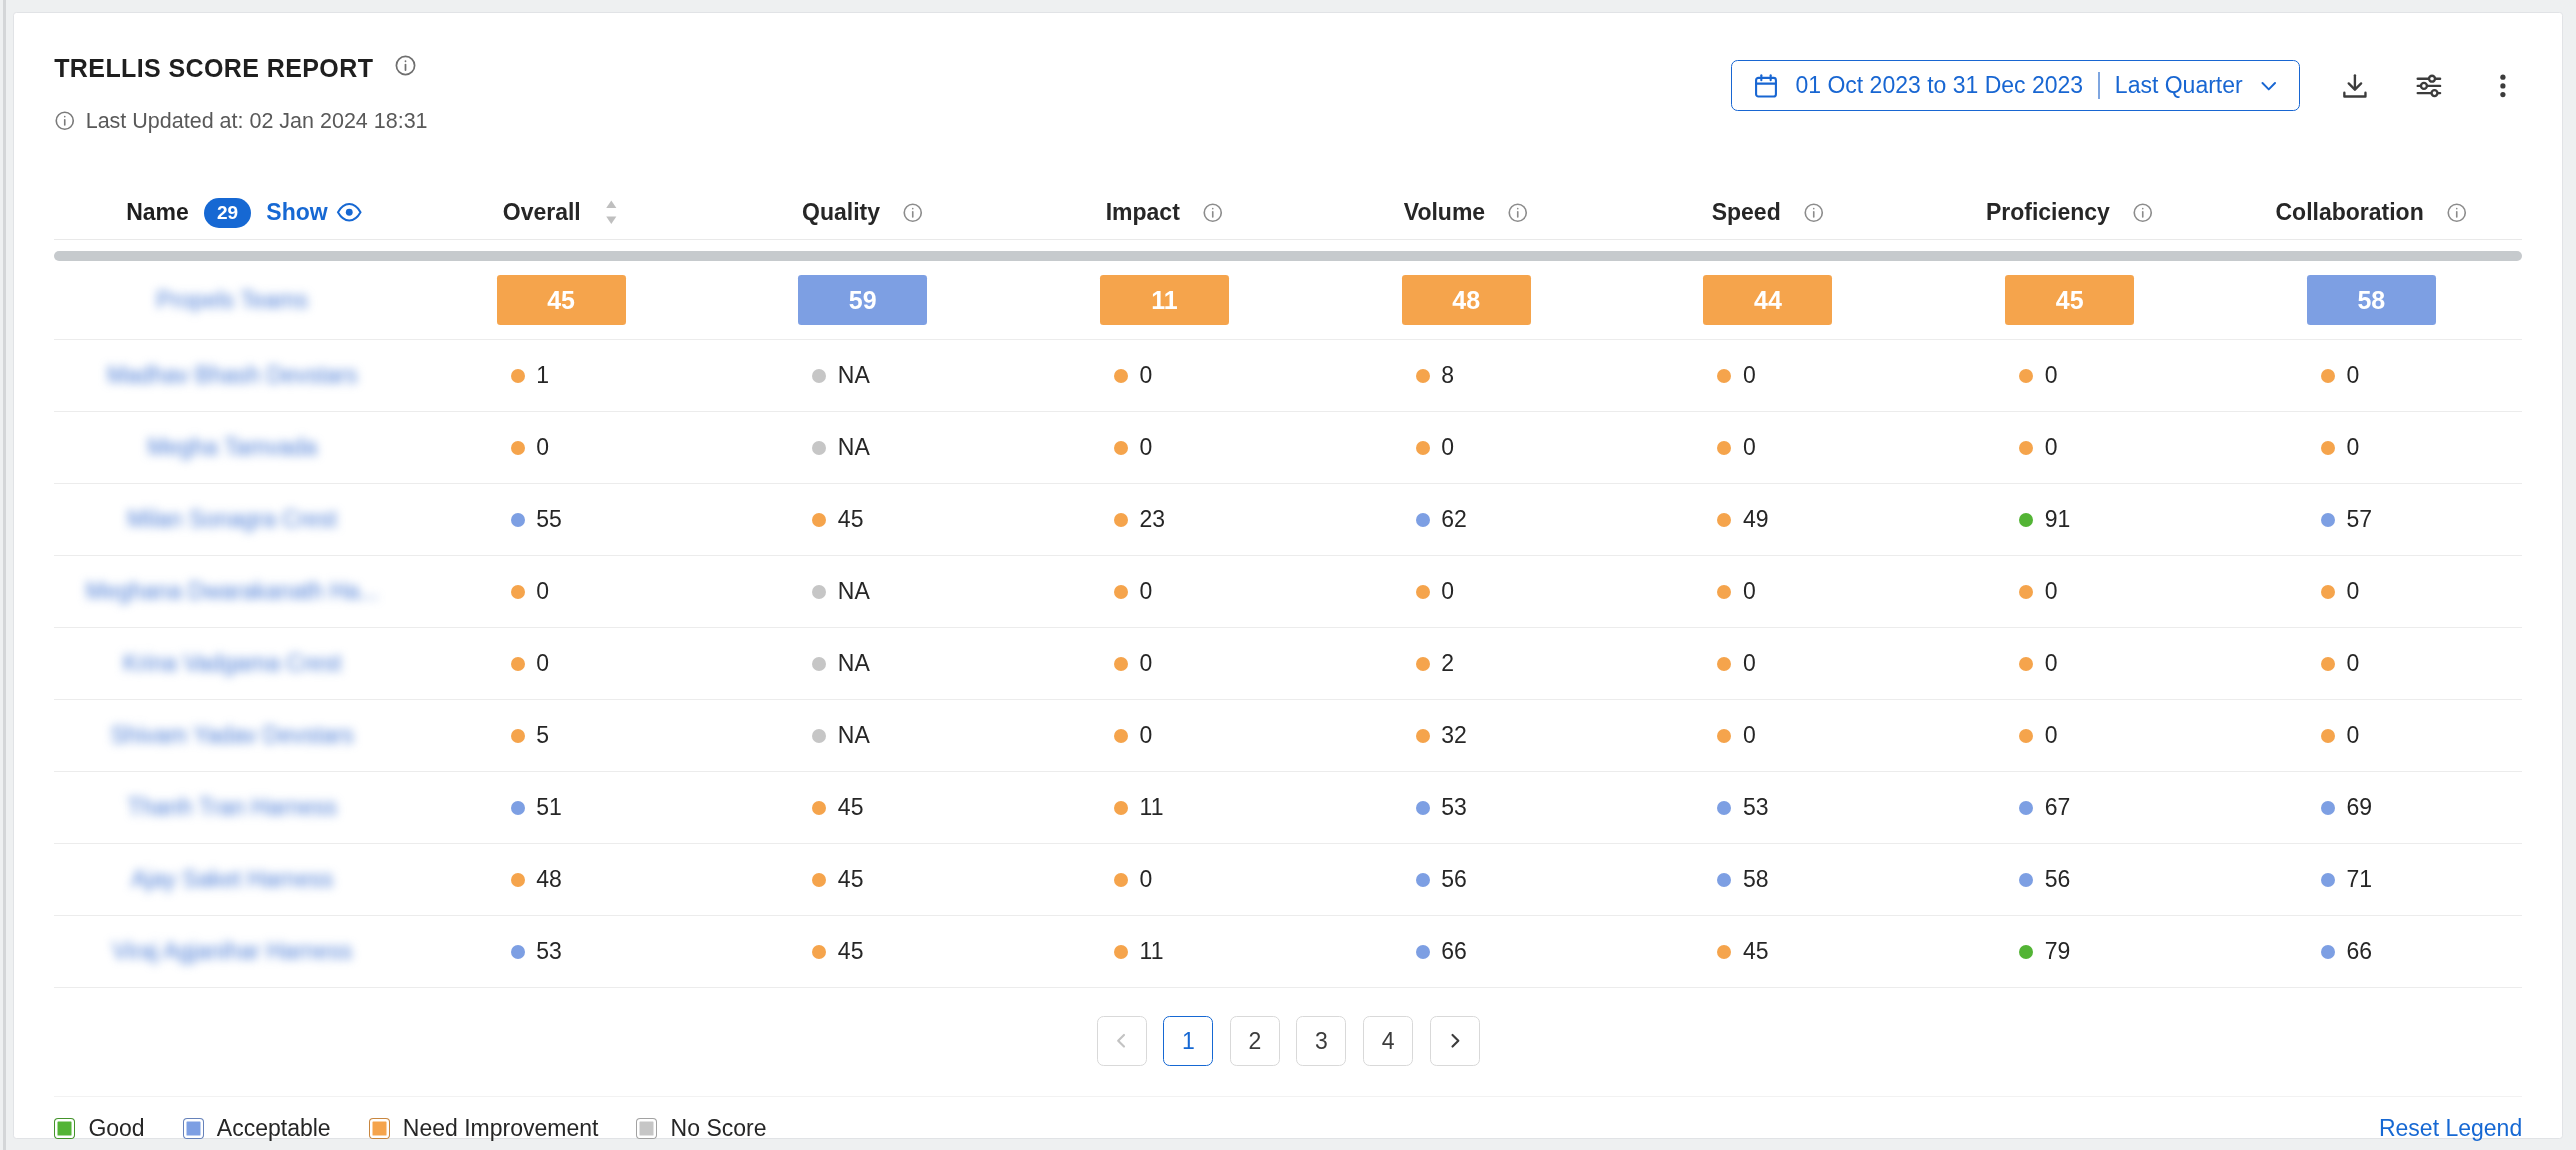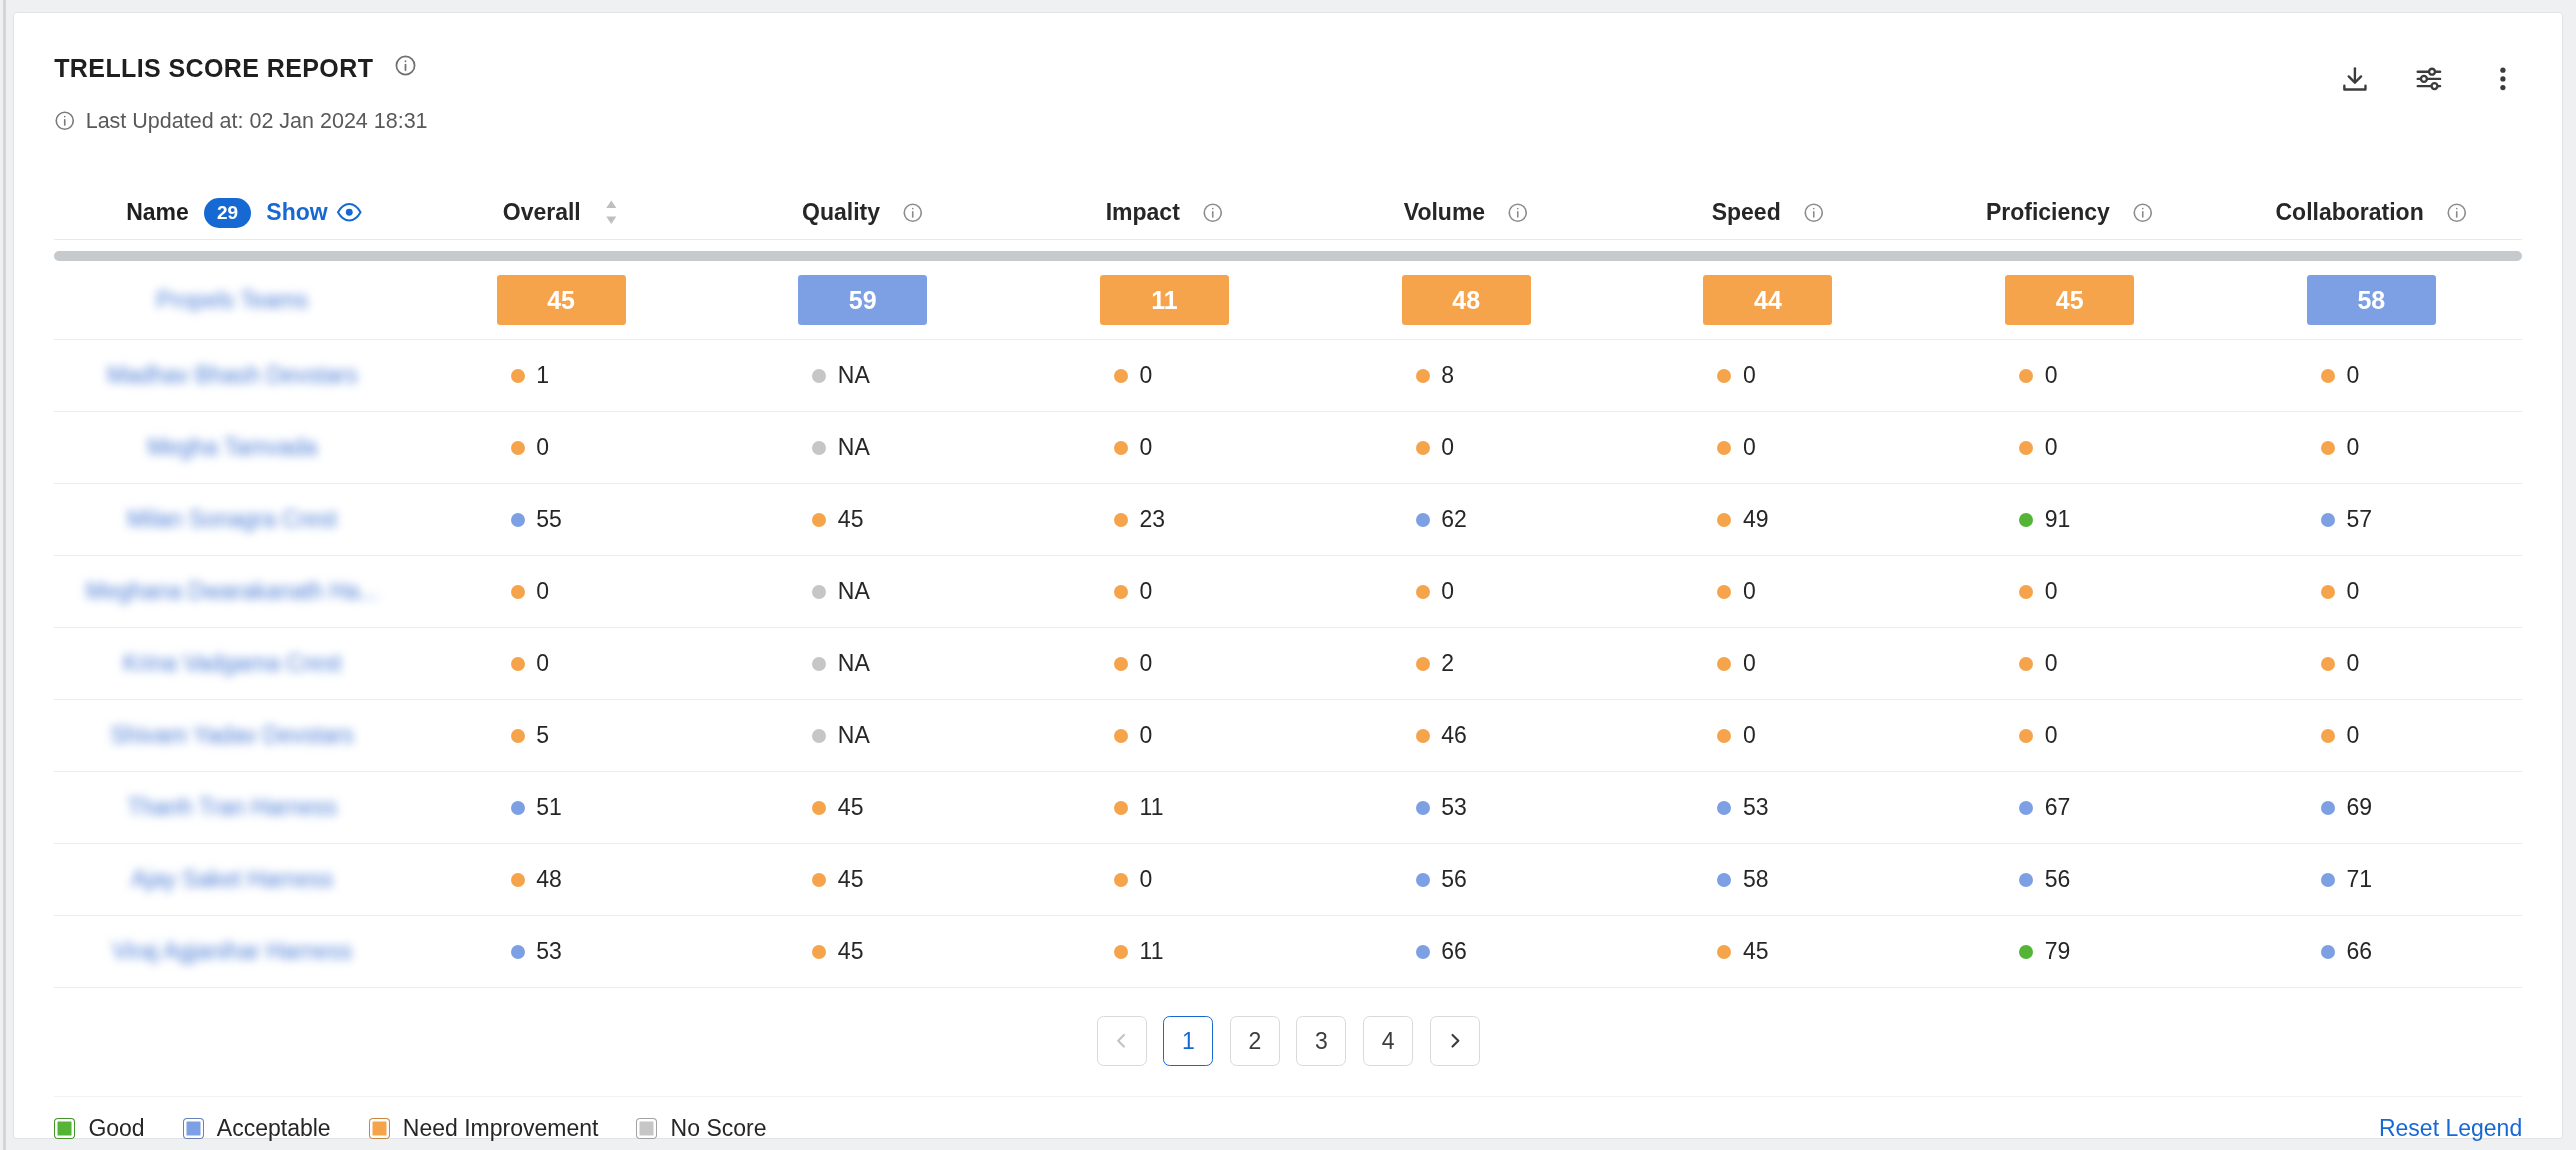"01 Oct 2023 to 31" button.date-btn { html: none -> <button> <span> <svg> <rect></rect> <line></line> <line></line> <line></line> </svg> </span> <span>01 Oct 2023 to 31 Dec 2023</span> <span></span> <span>Last Quarter</span> <span> <svg> <path></path> </svg> </span> </button> }
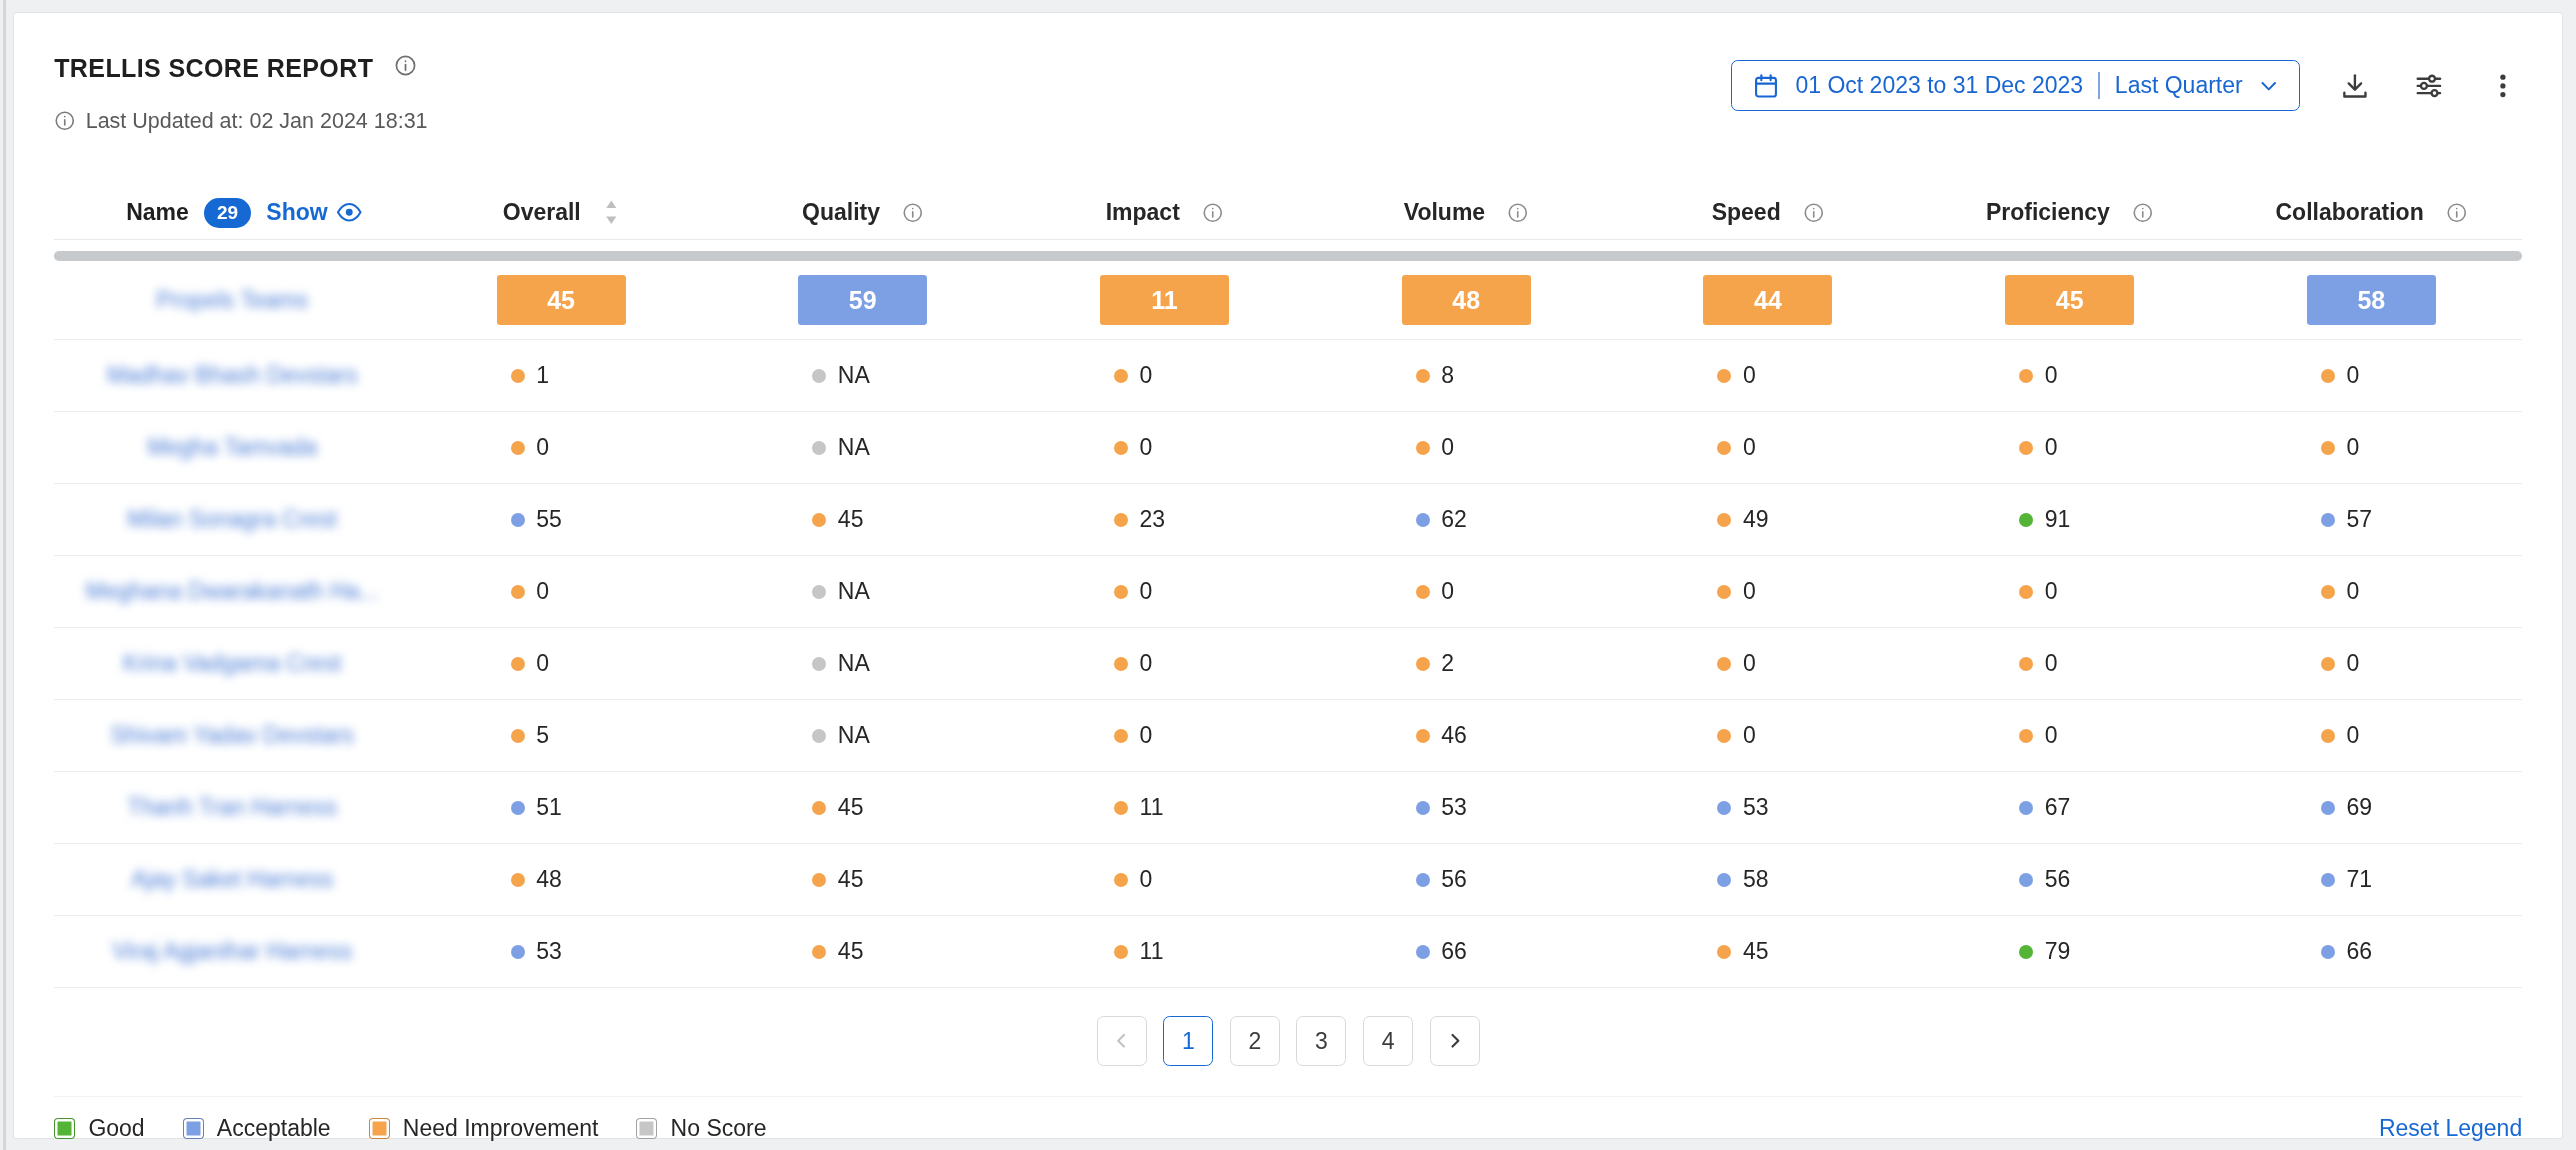"46" span.val { text: 46 -> 32 }
